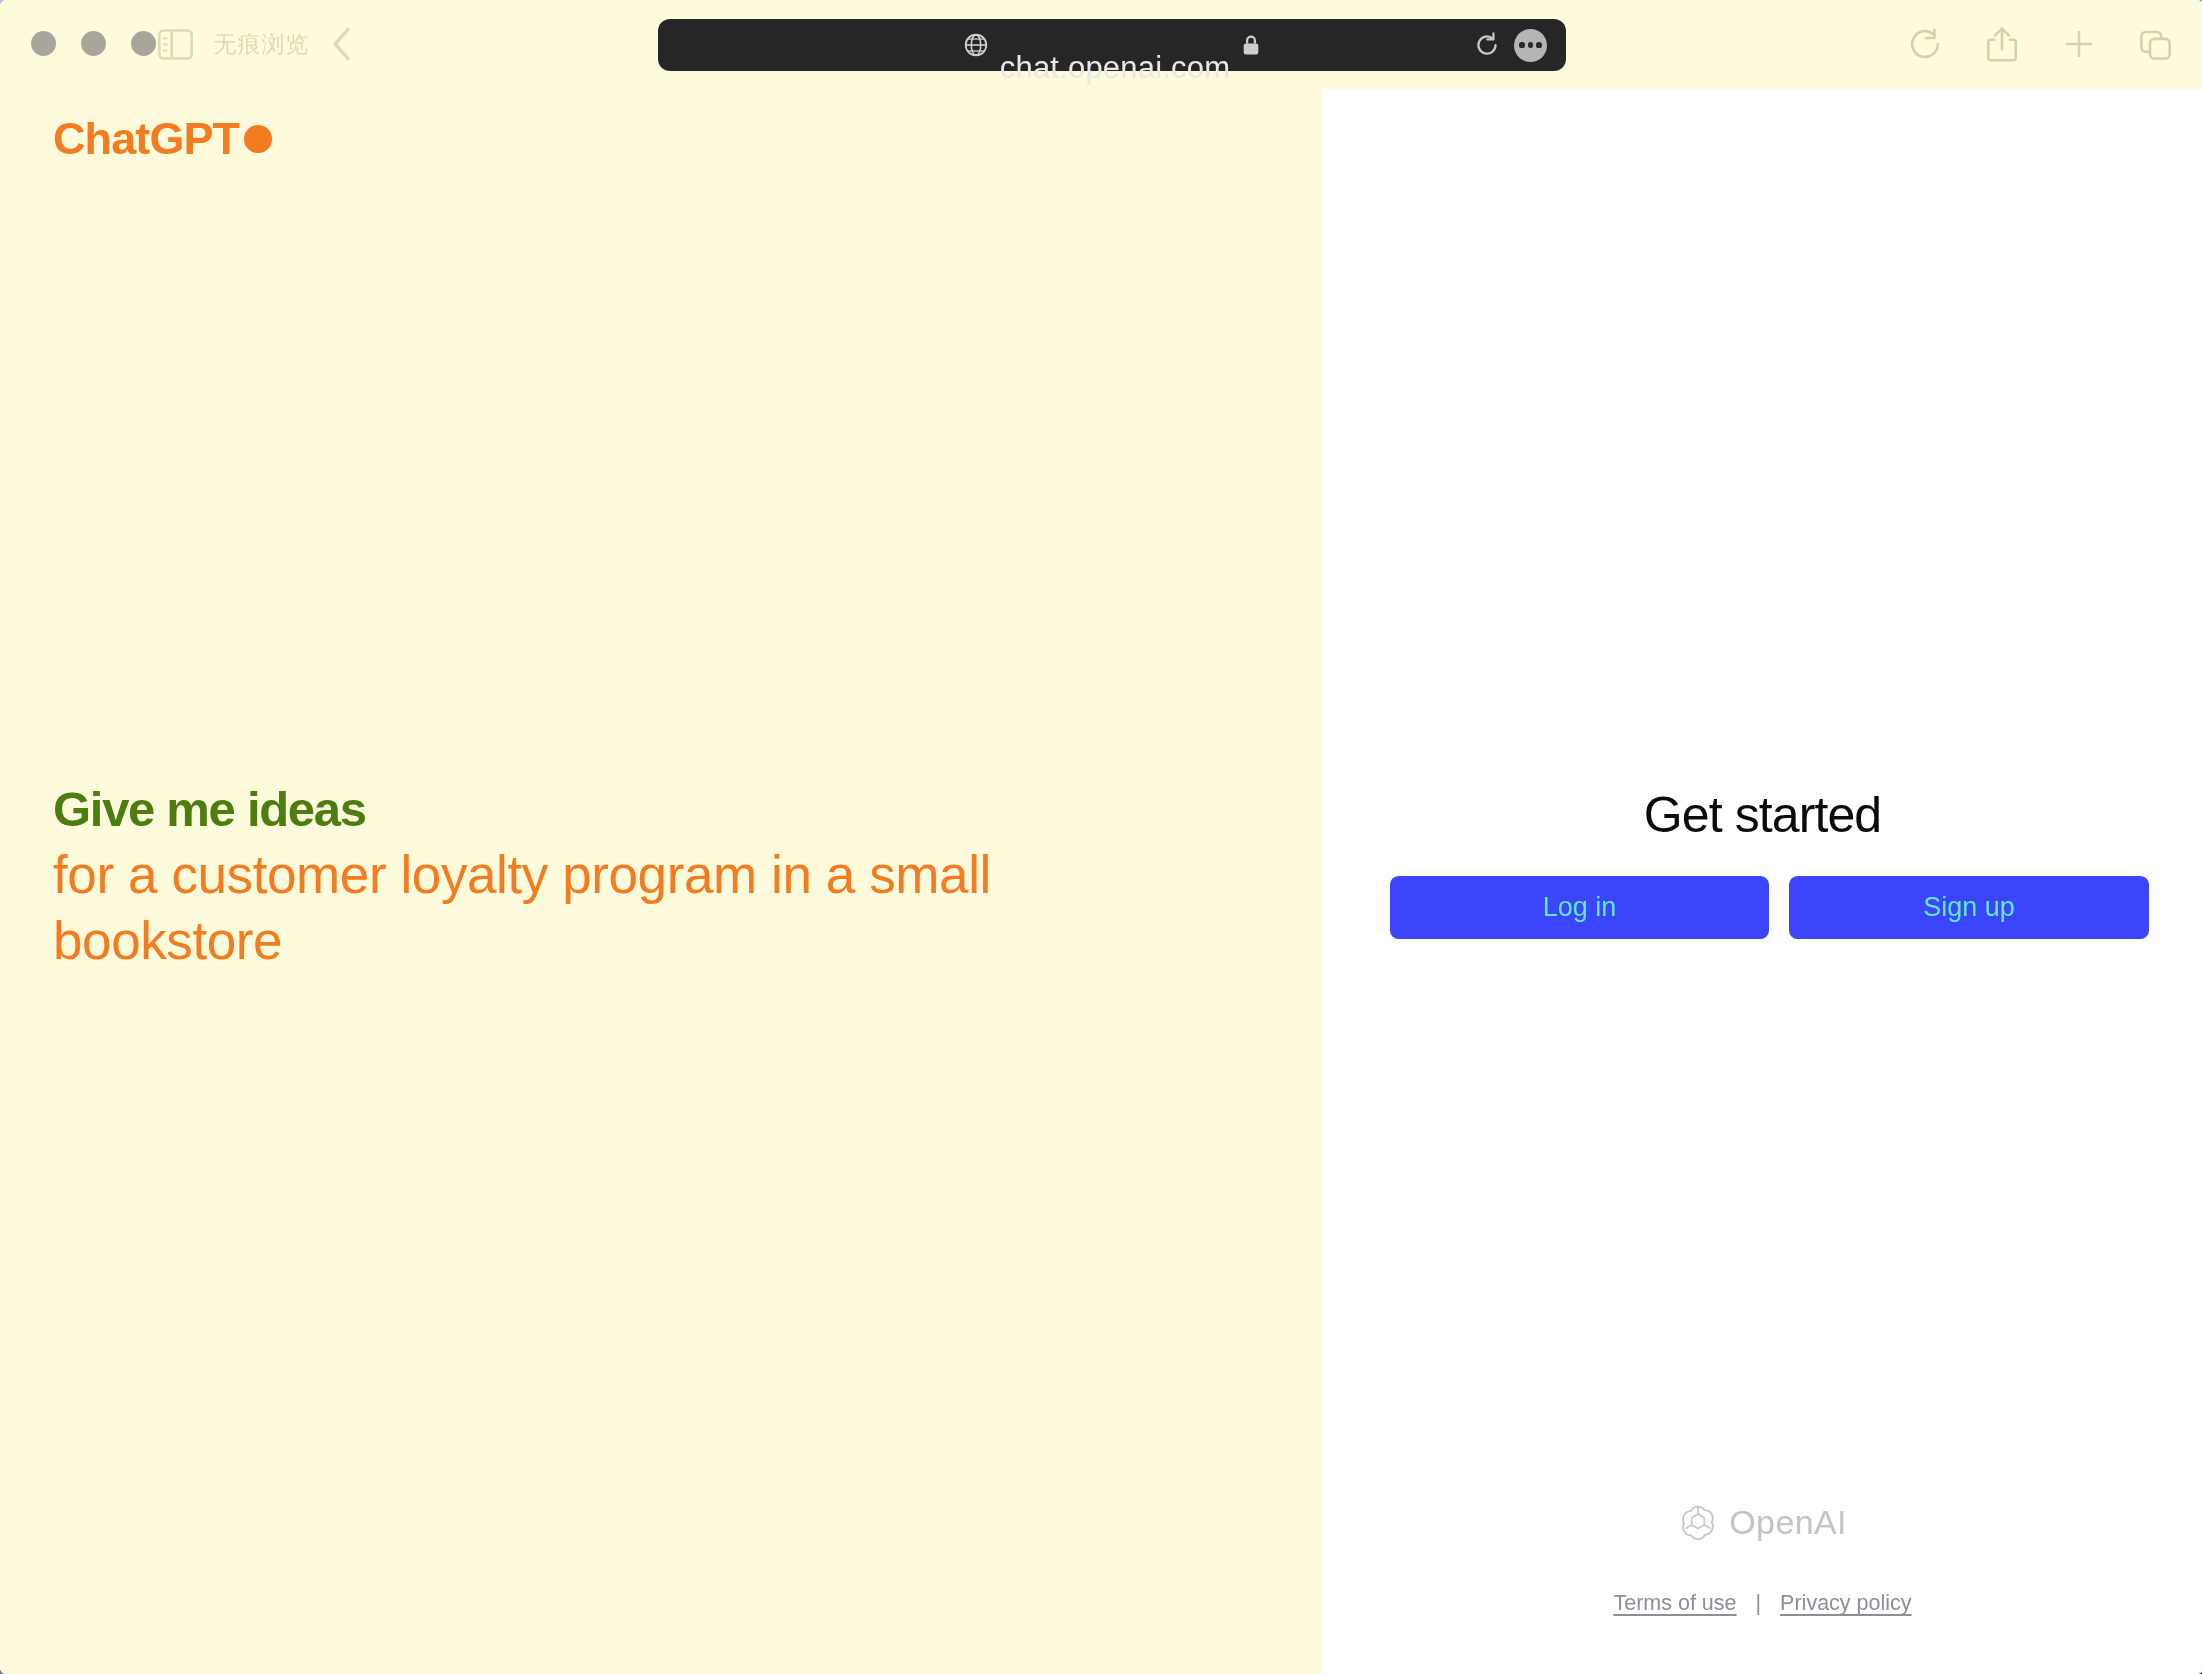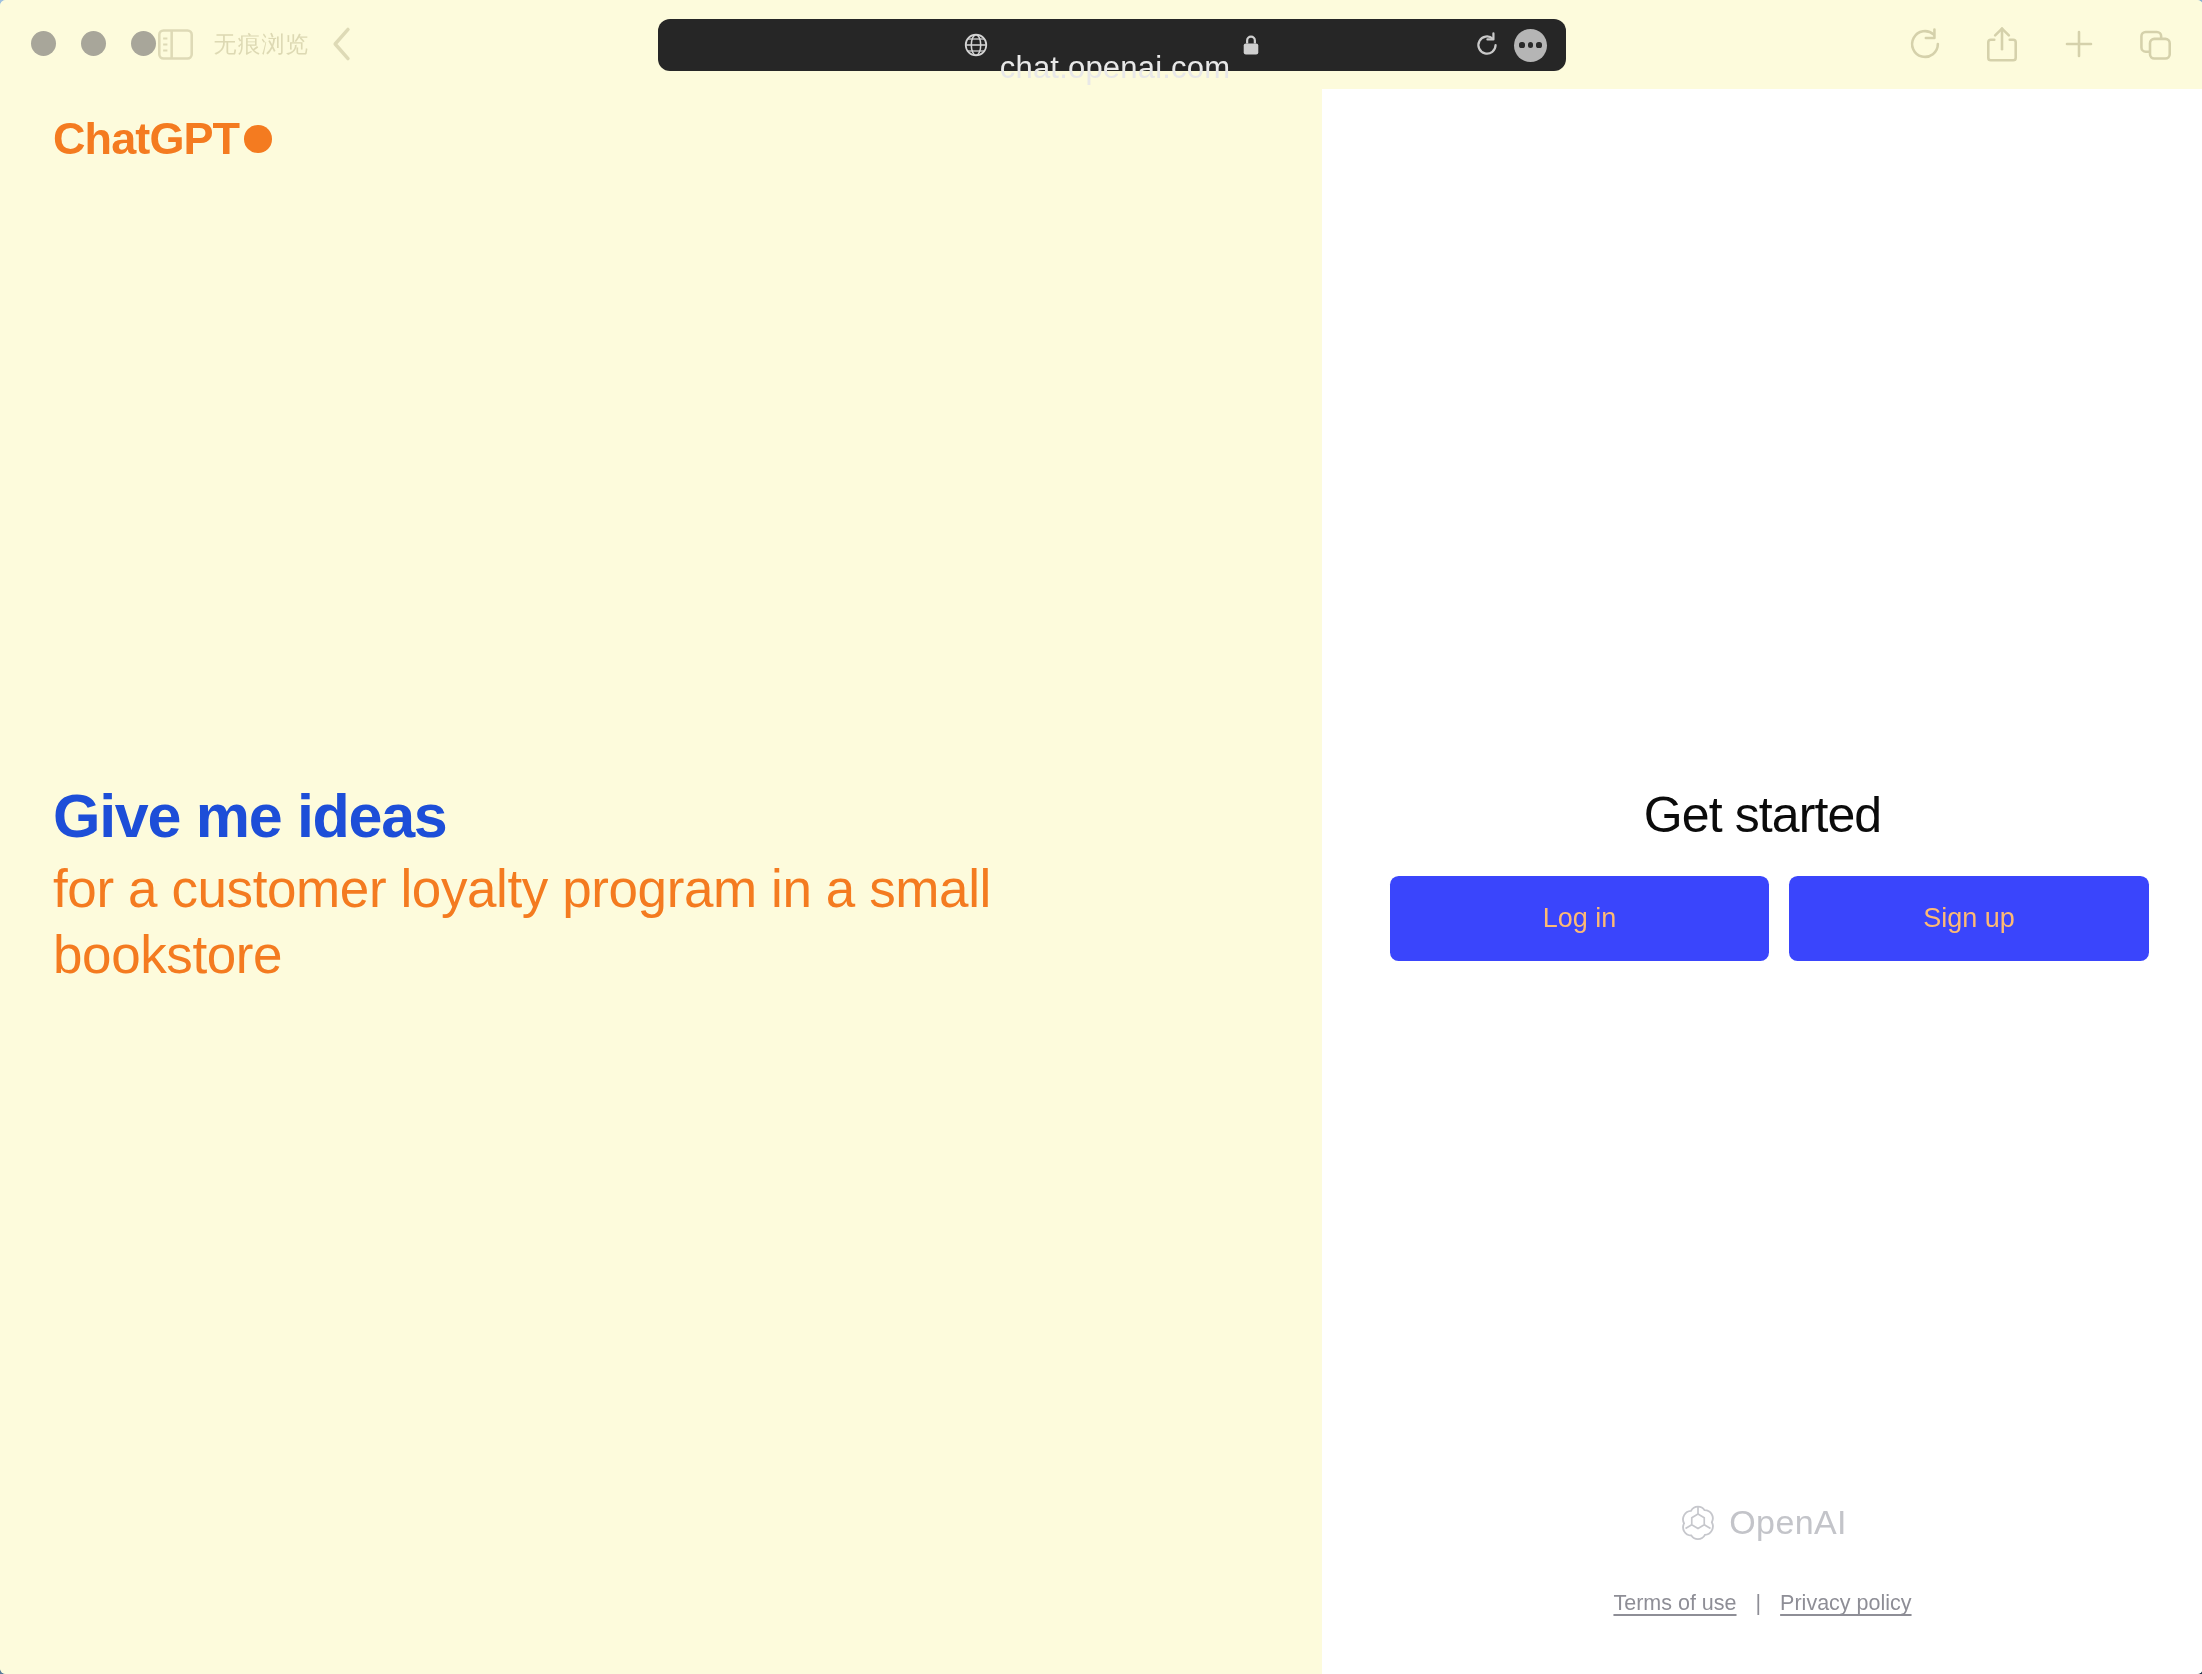"Give me ideas" #promo .line1 { color: #1d4ed8 -> #4d7c0f; font-size: 61px -> 49px }
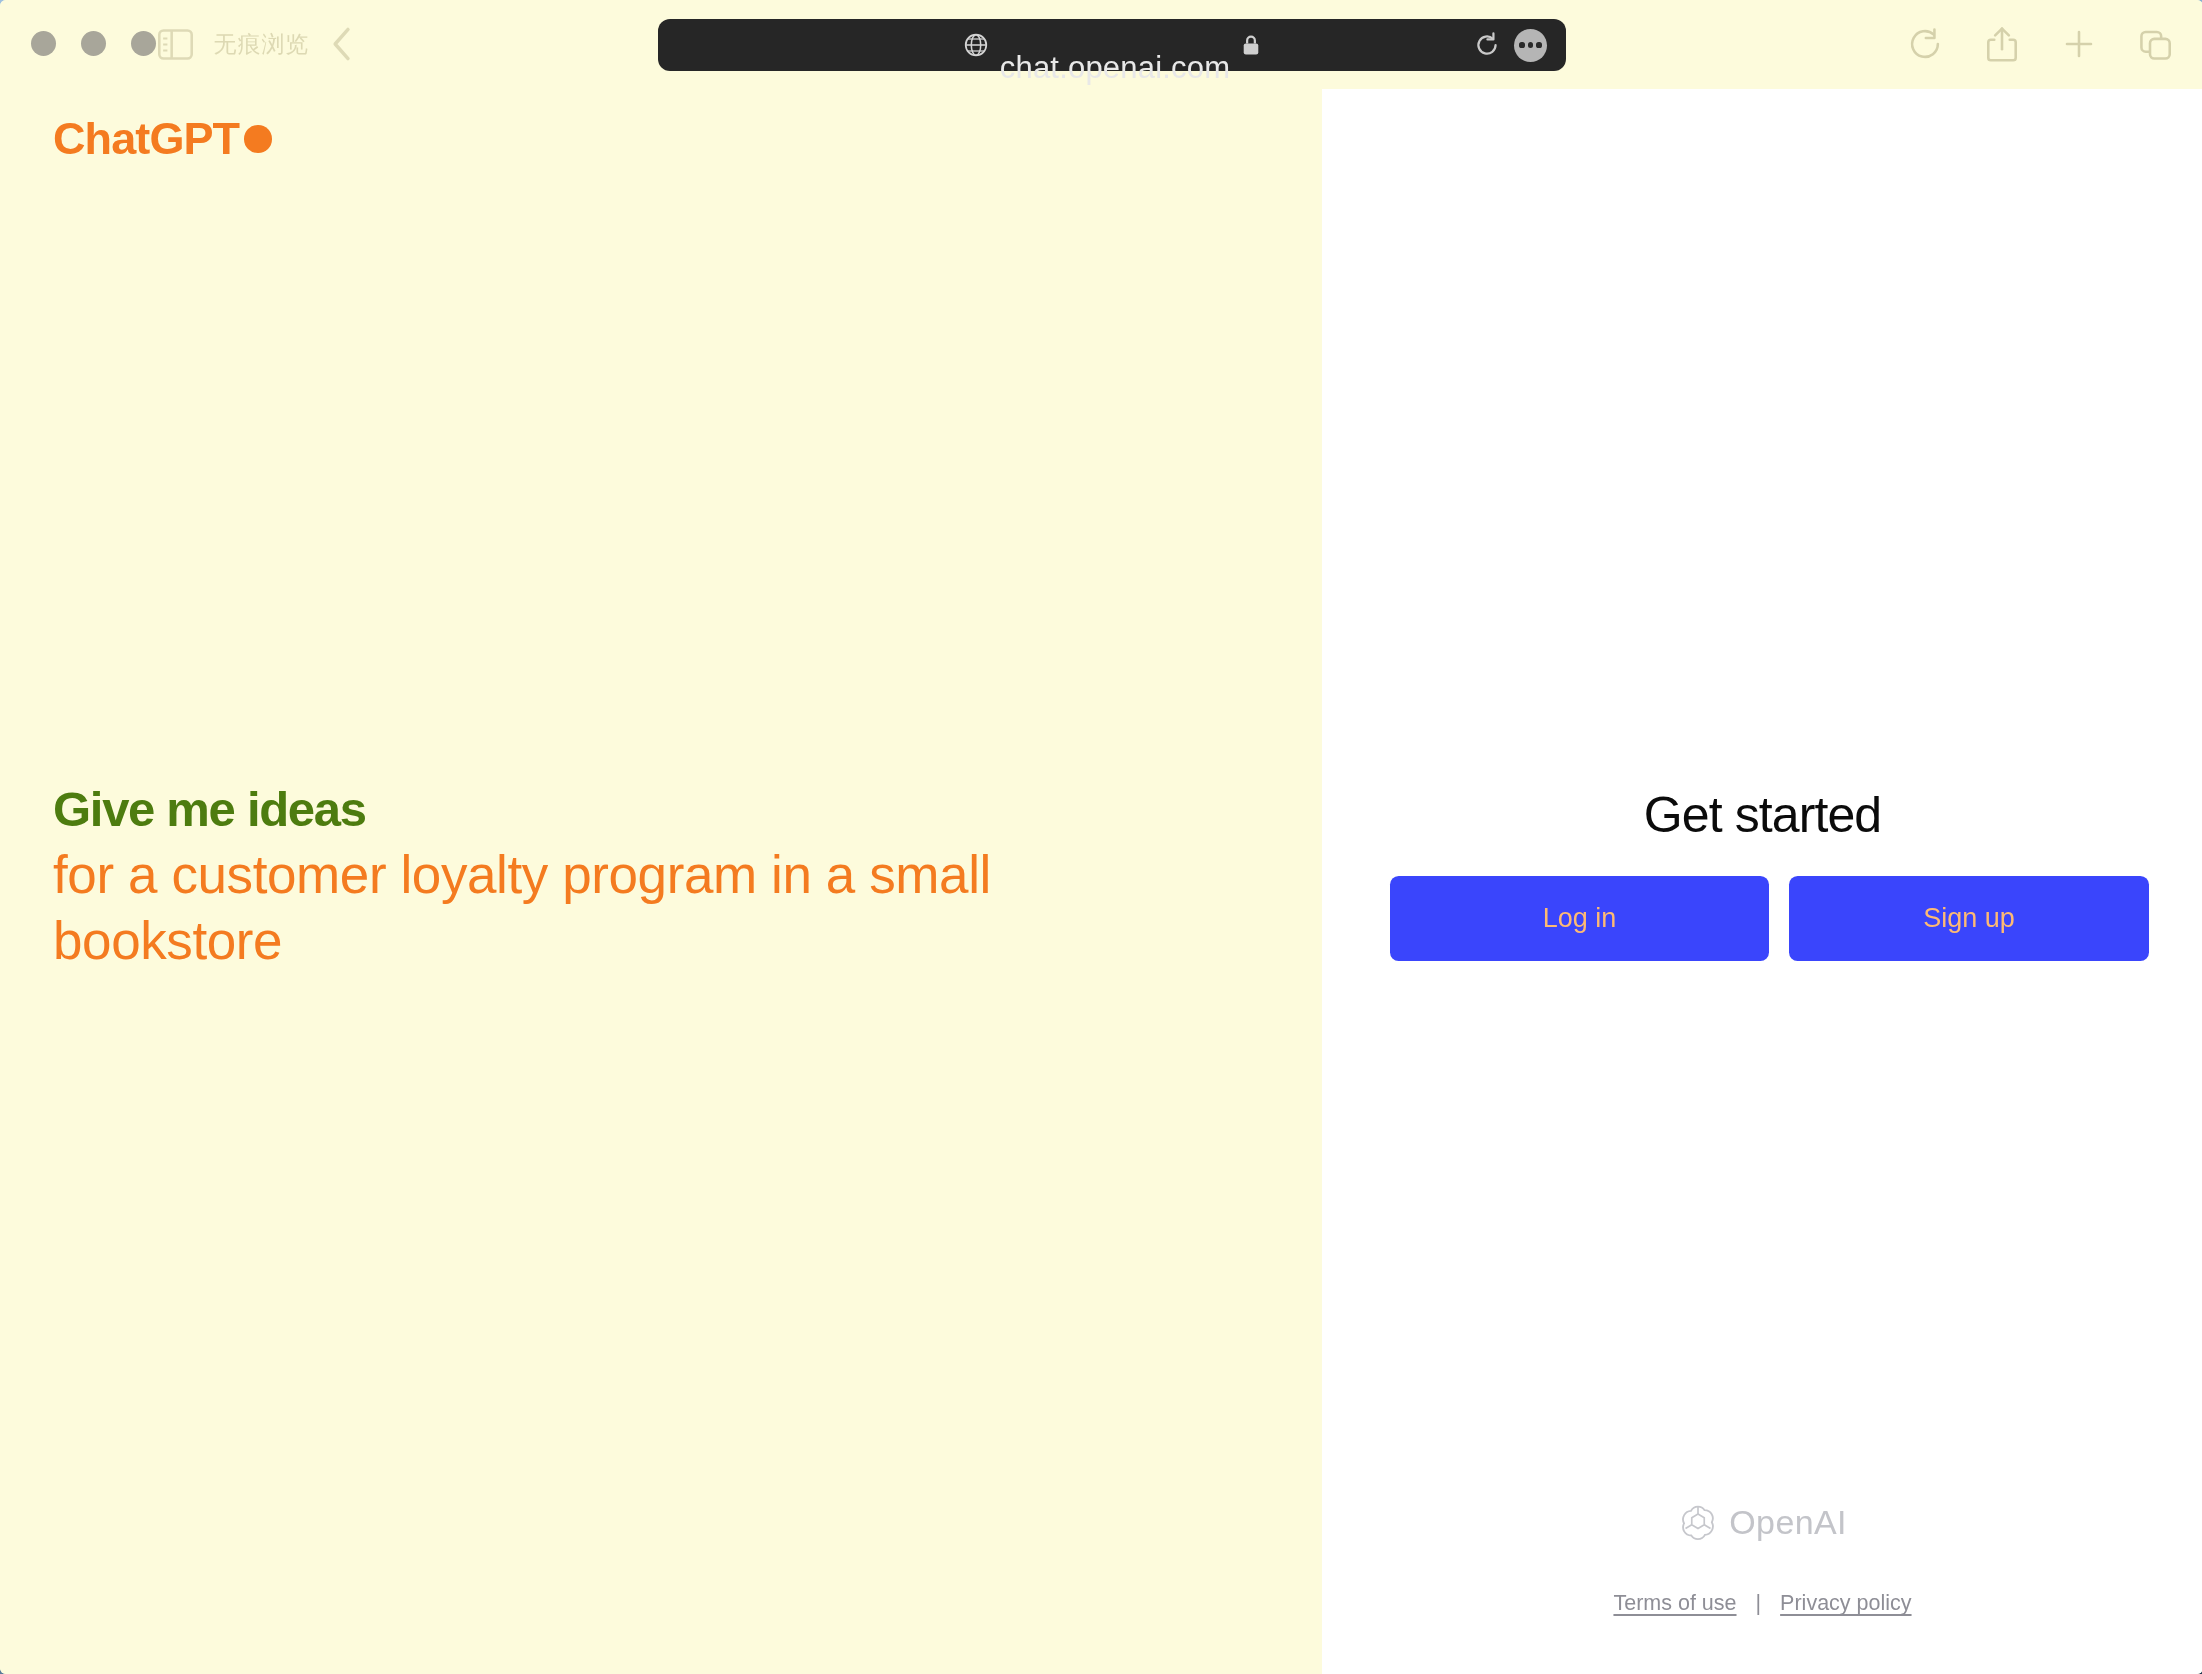"Log in" .auth-btn { color: #fdba74 -> #5eead4; height: 85px -> 63px }
